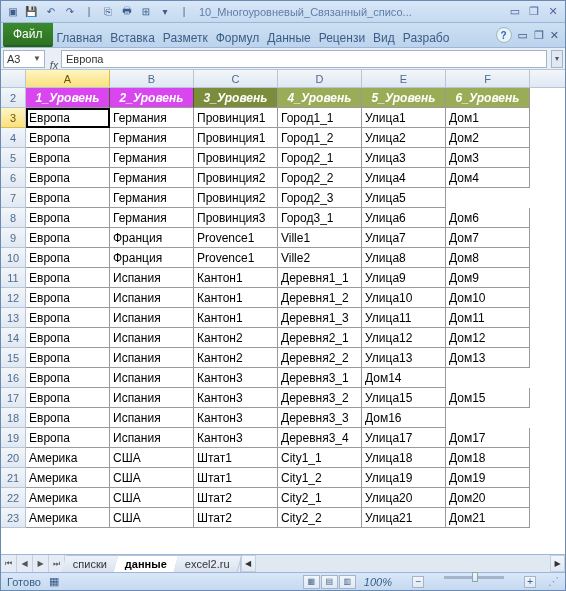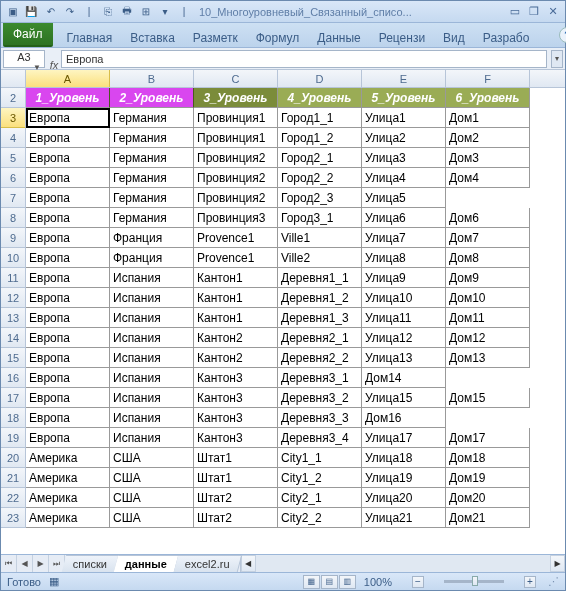"Файл" .ribbon { gap: 10px -> none }
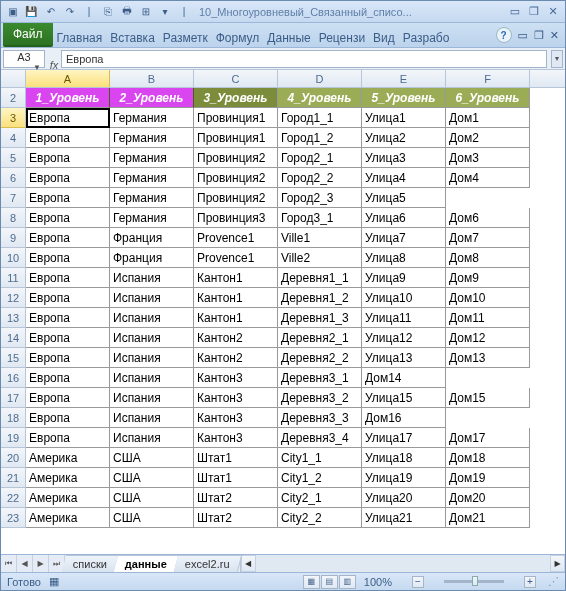"A3" .namebox { flex-direction: column -> none }
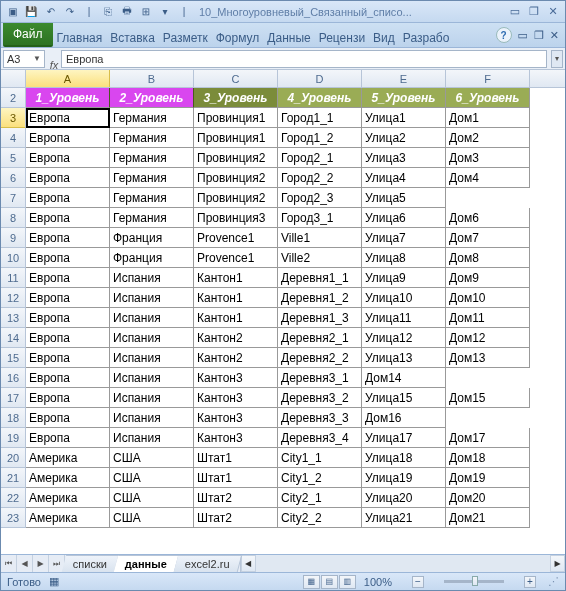"100%" .zoom { align-items: center -> none; font-style: none -> italic }
